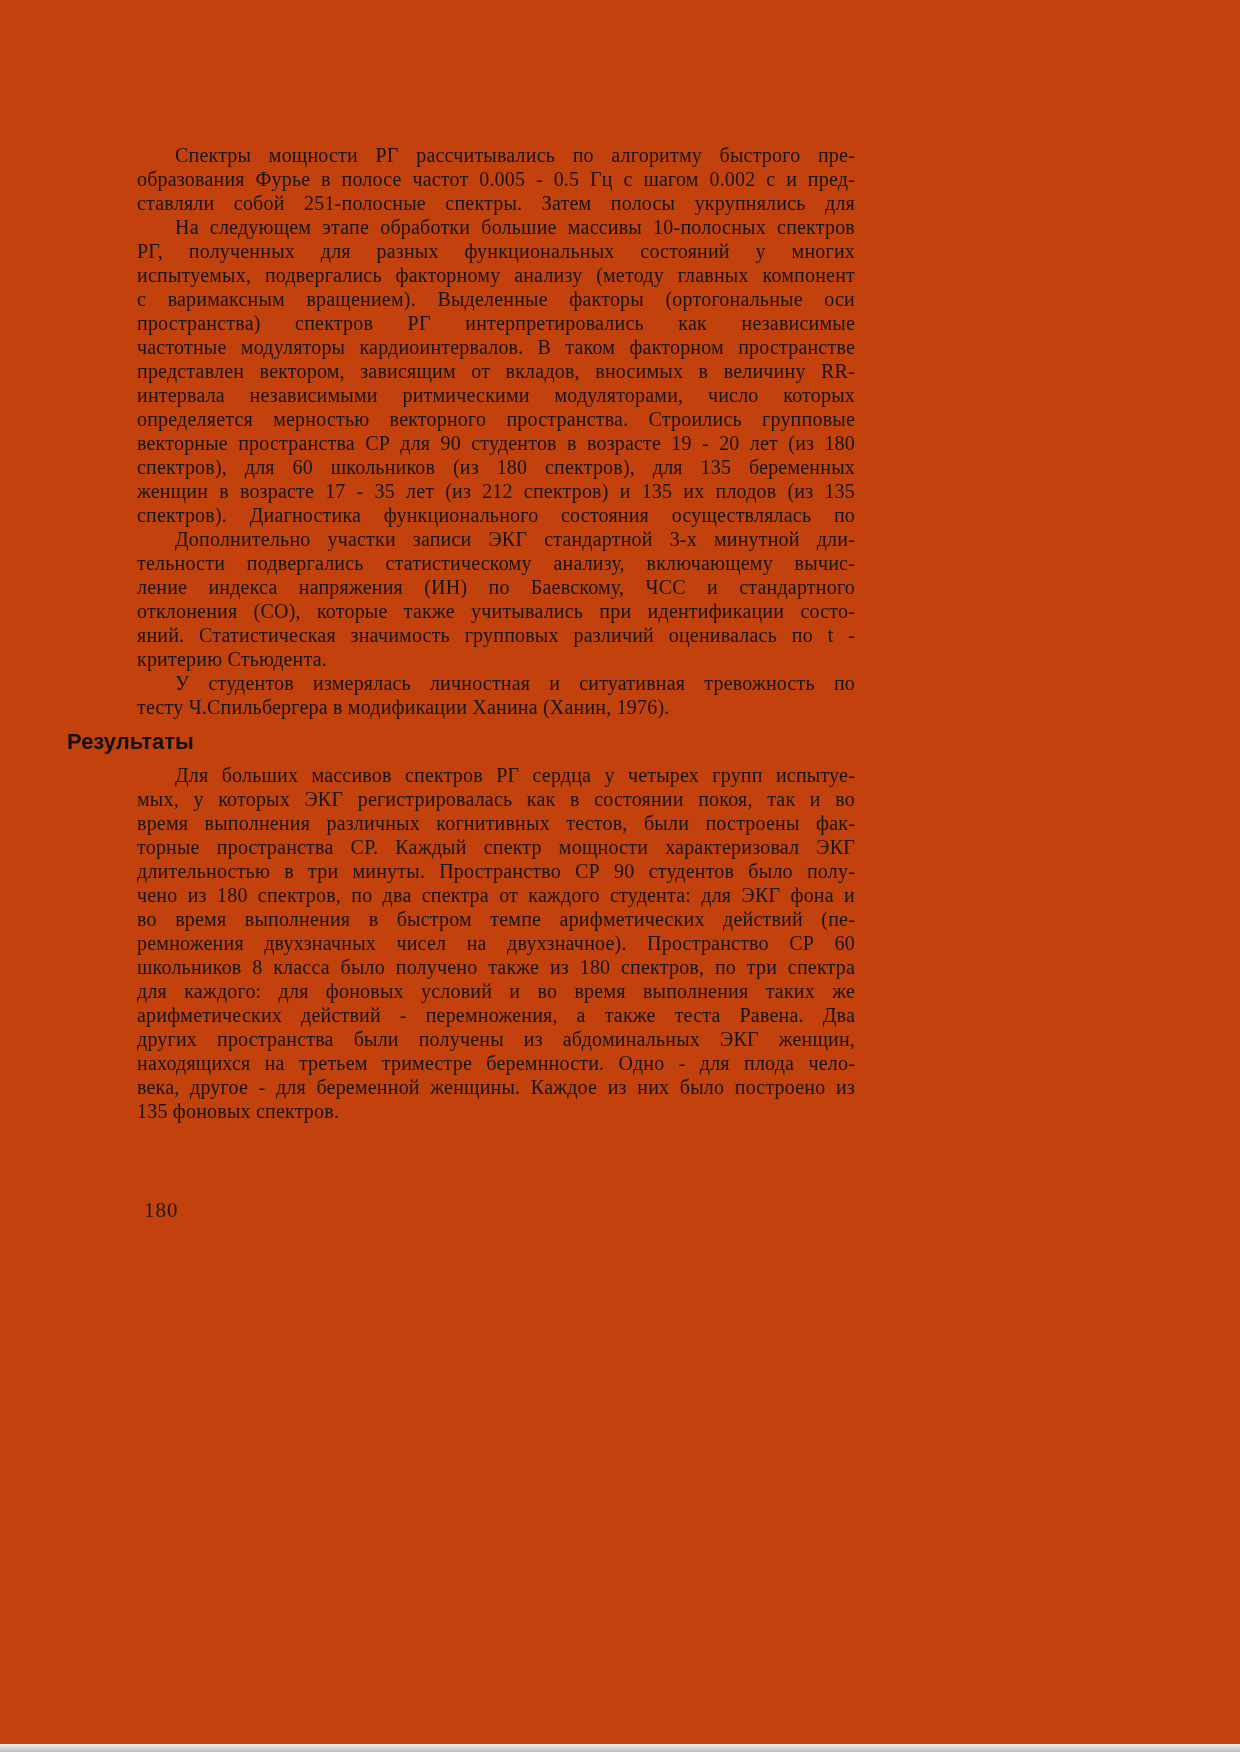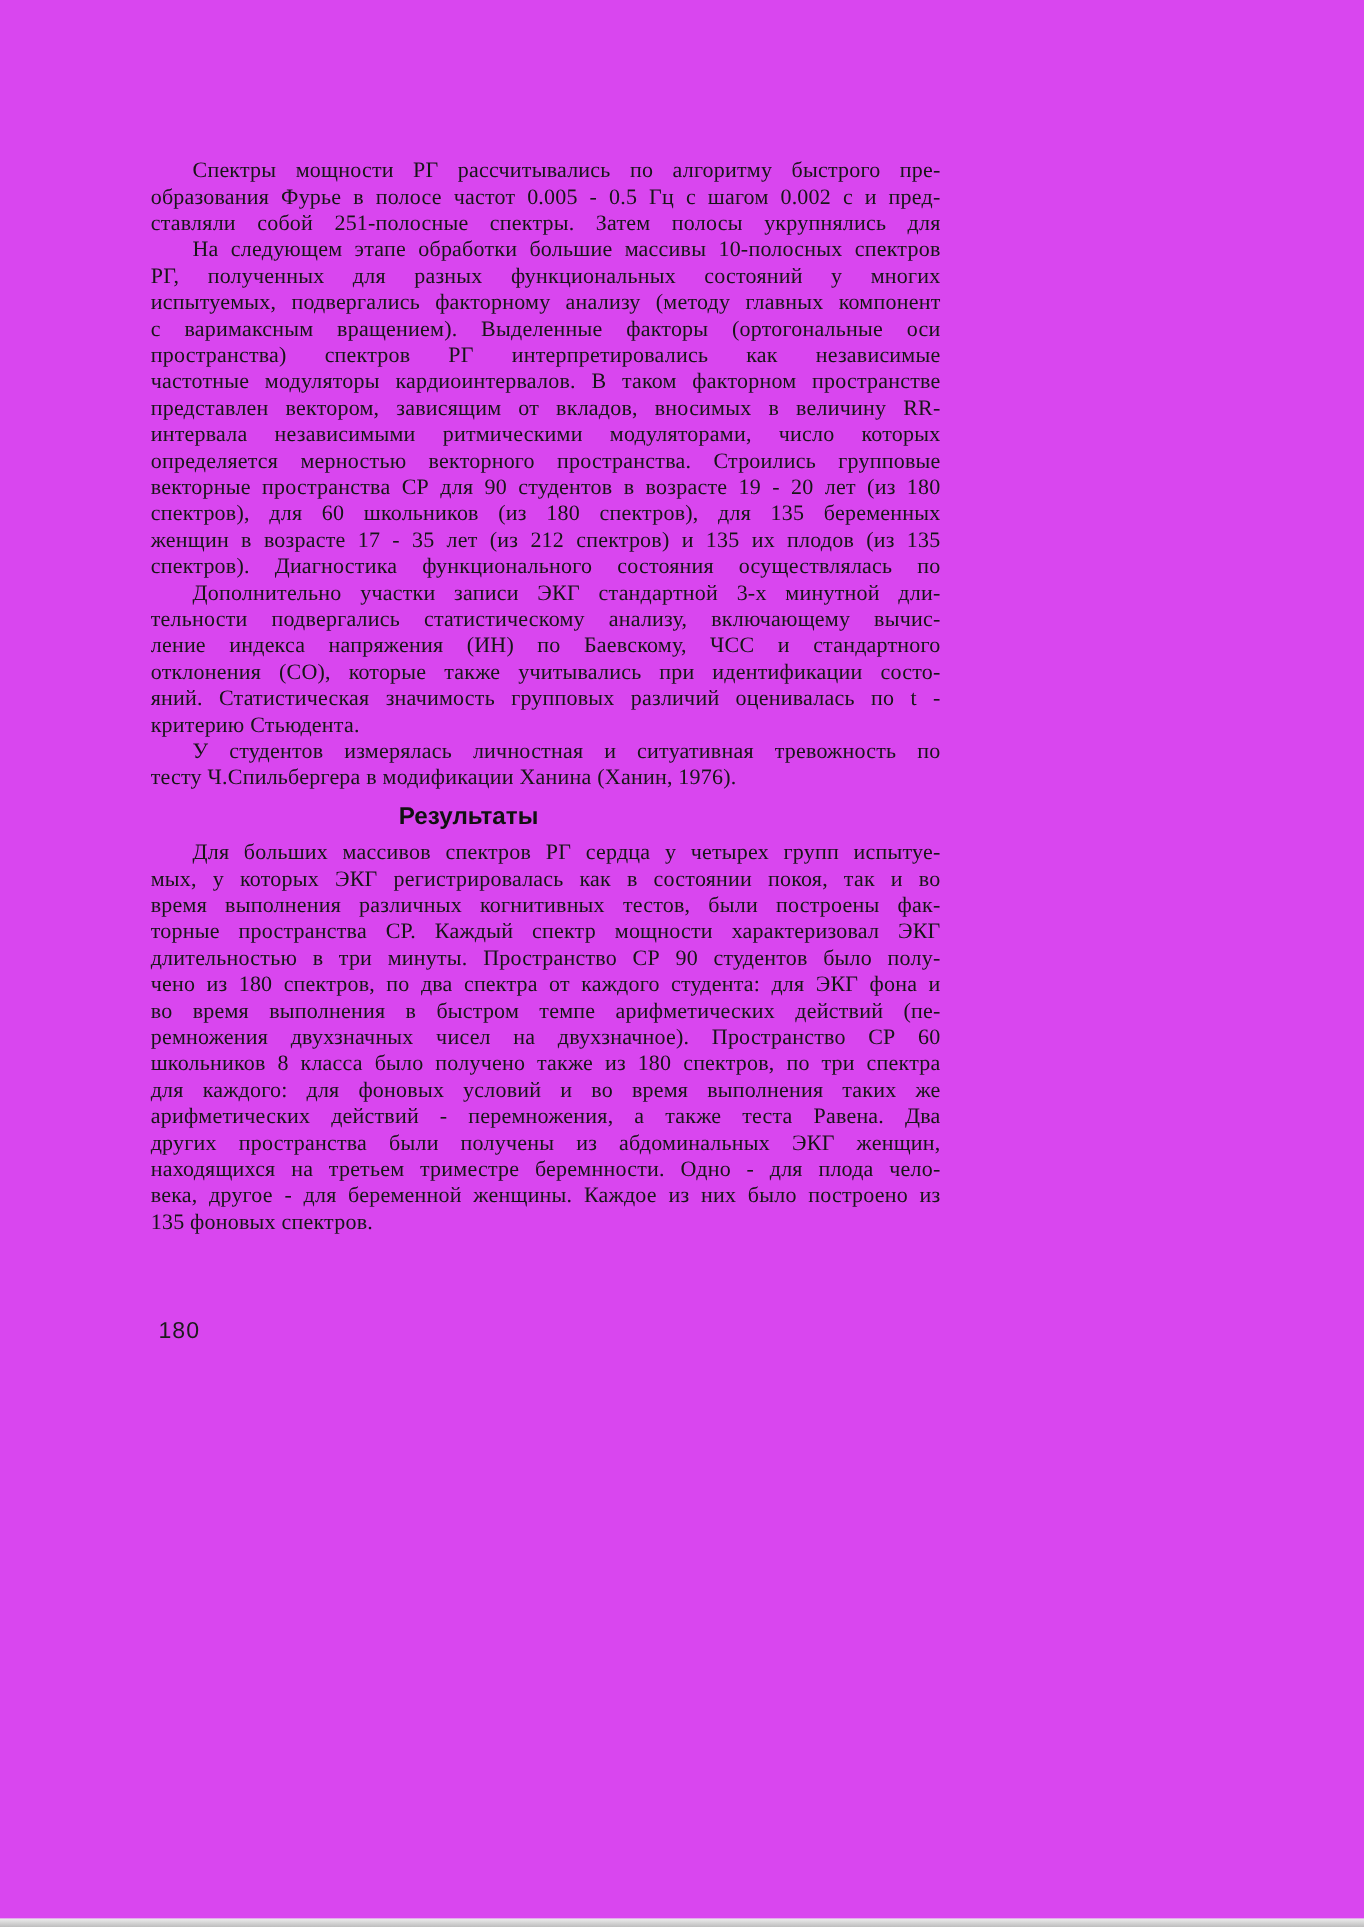"Спектры мощности РГ рассчитывались по" .page { background: #d946ef -> #c2410c }
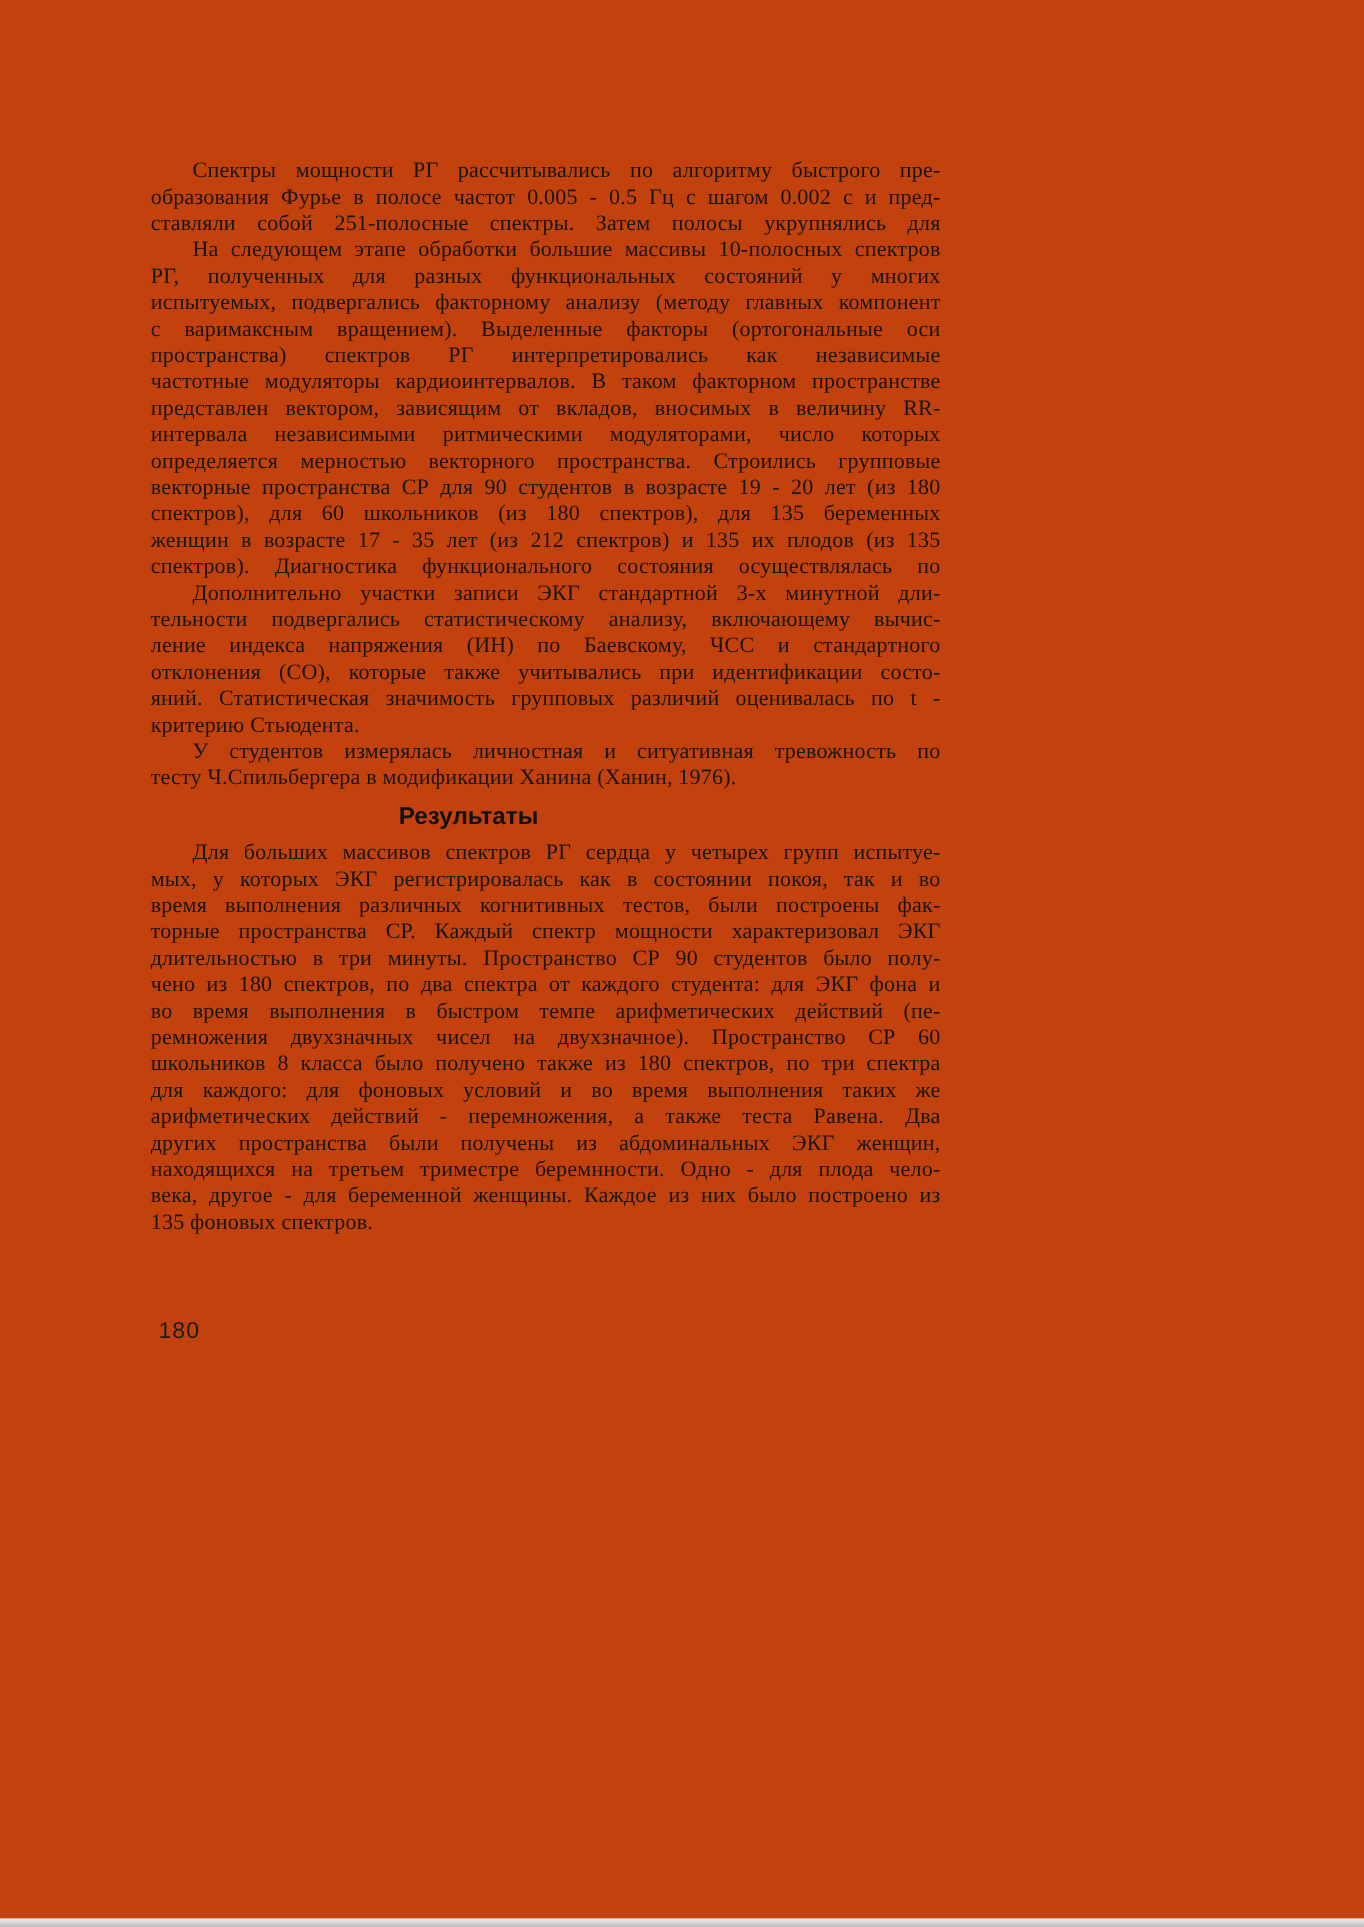"Результаты" .heading { text-align: center -> none }
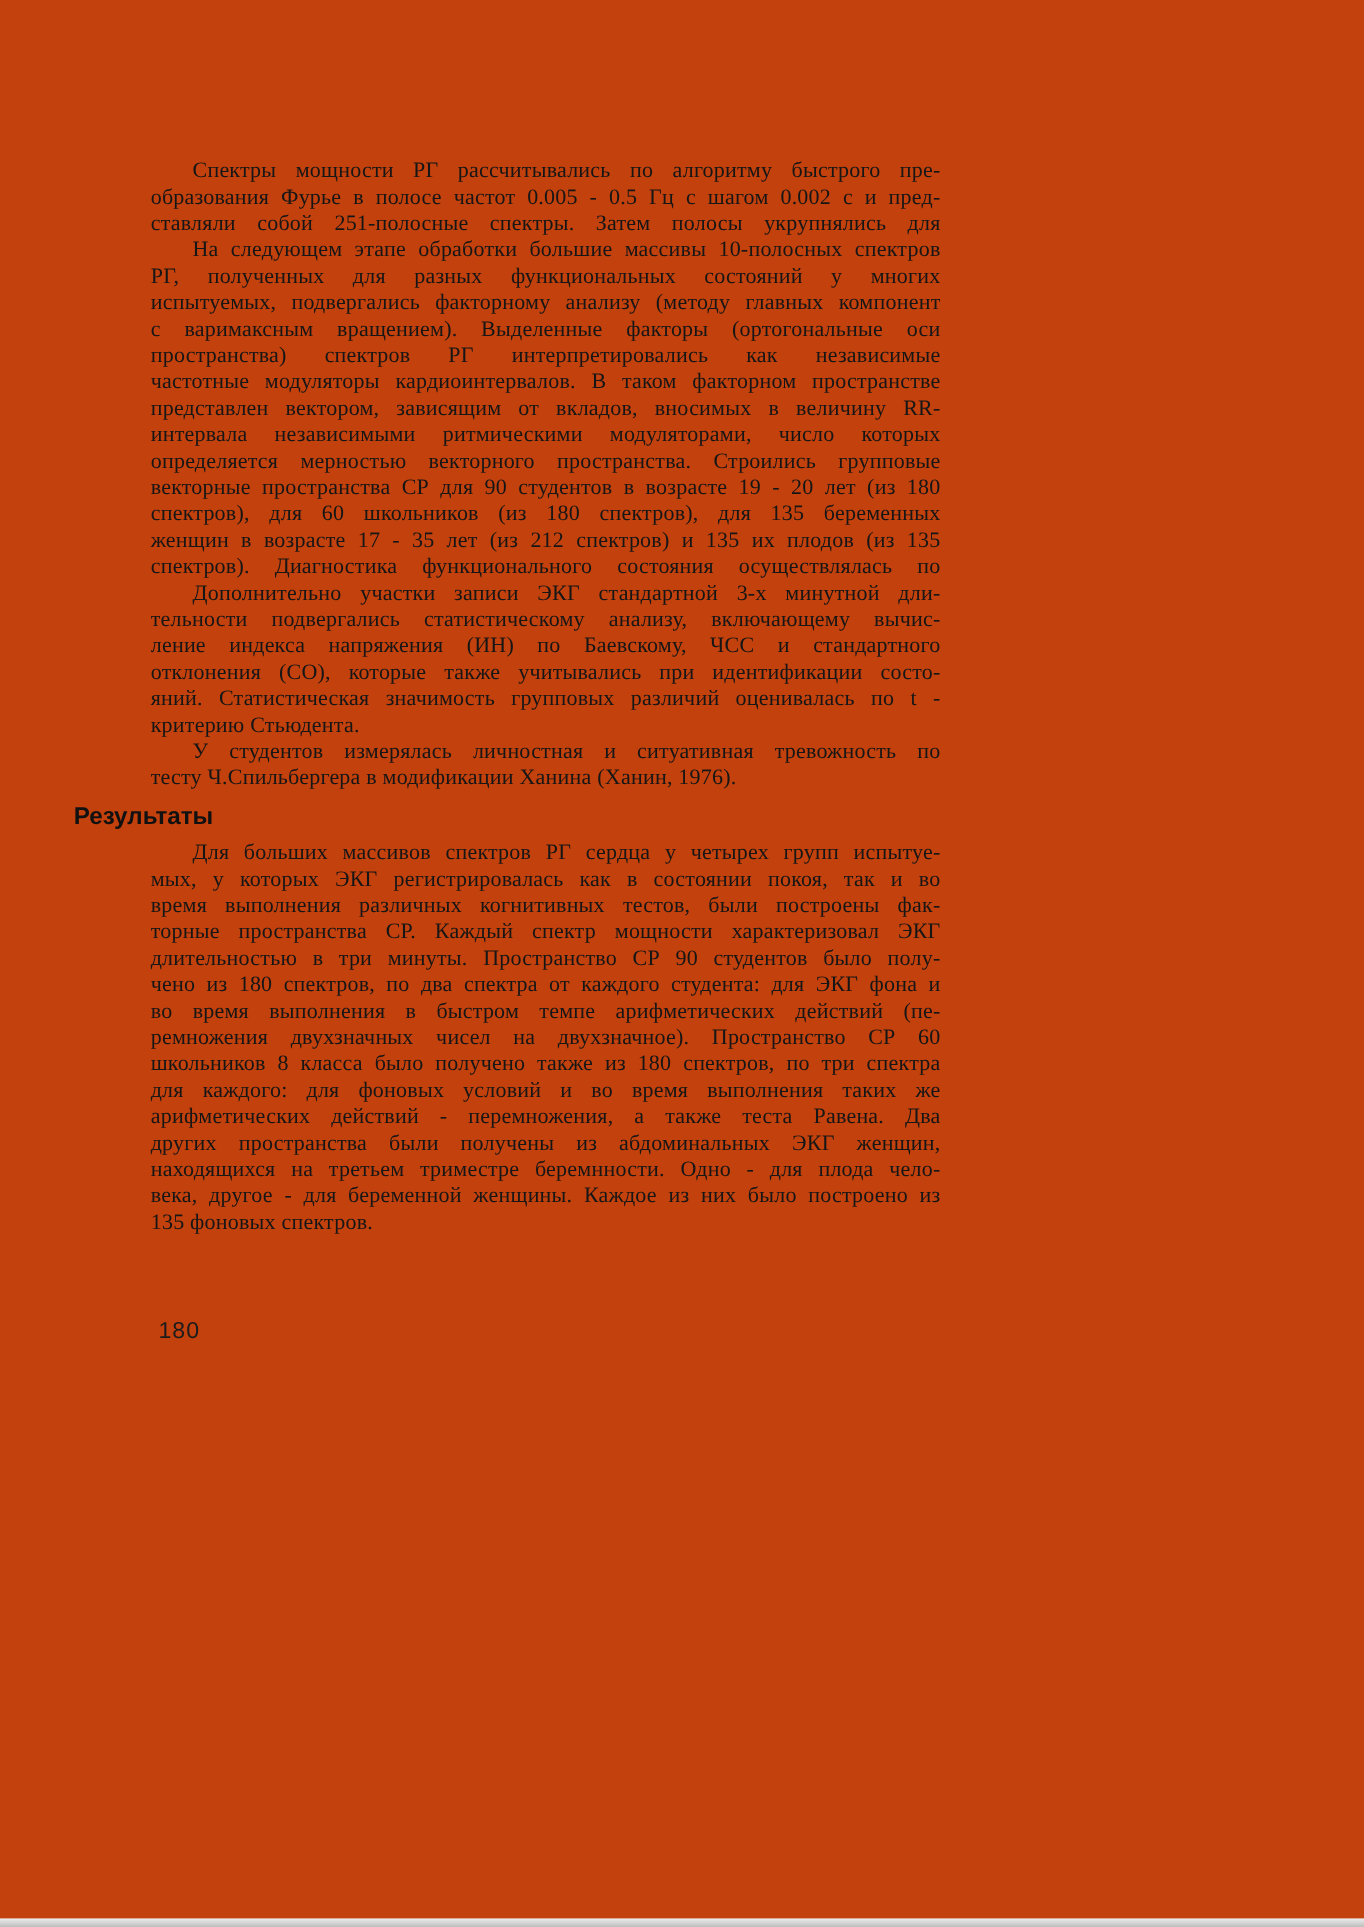"180" .page-number { font-family: Liberation Sans, sans-serif -> Liberation Serif, serif }
